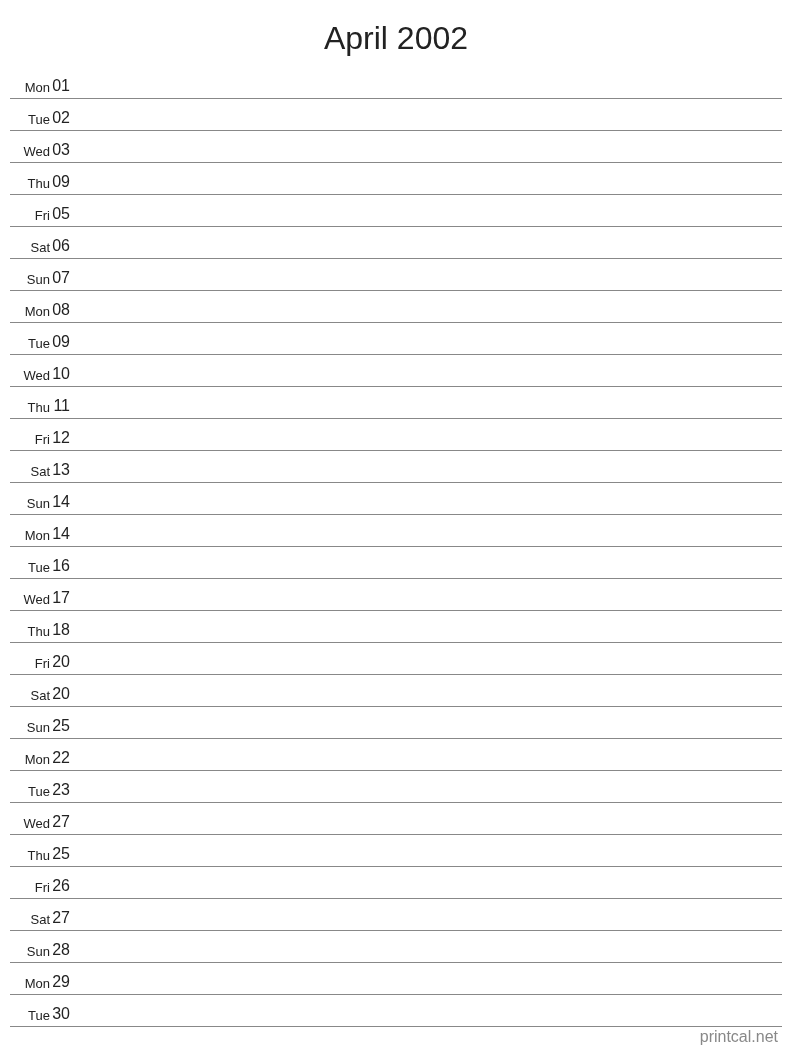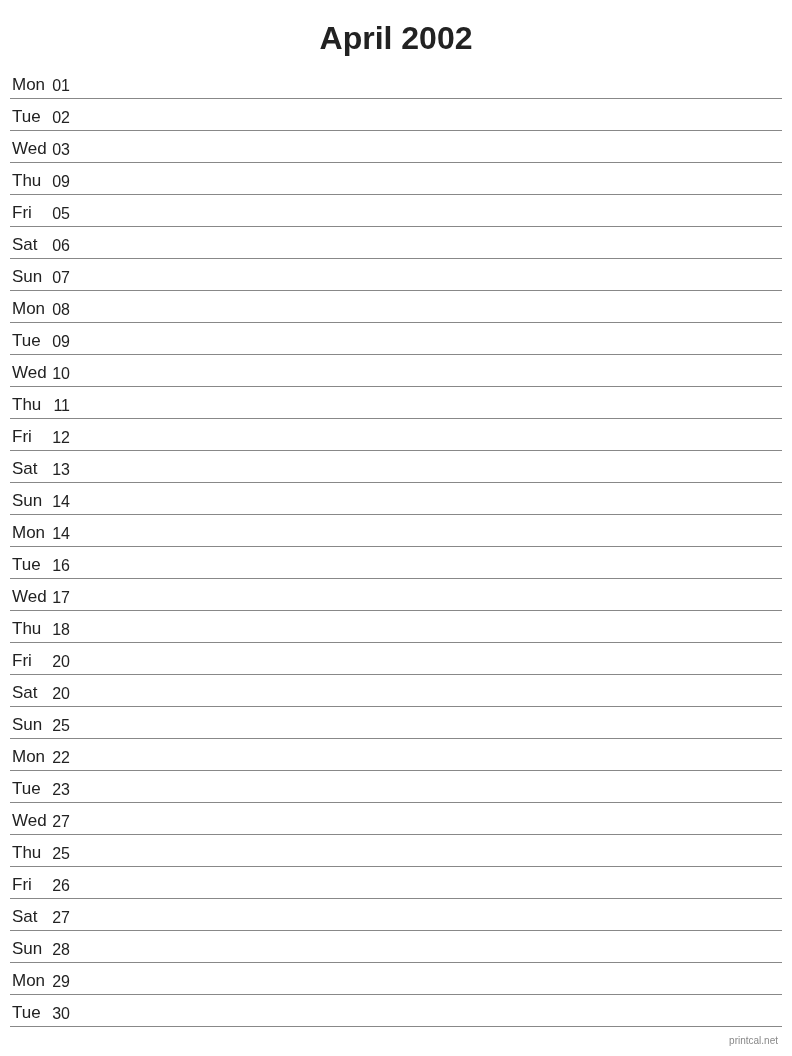"April 2002" .page-title { font-weight: bold -> normal }
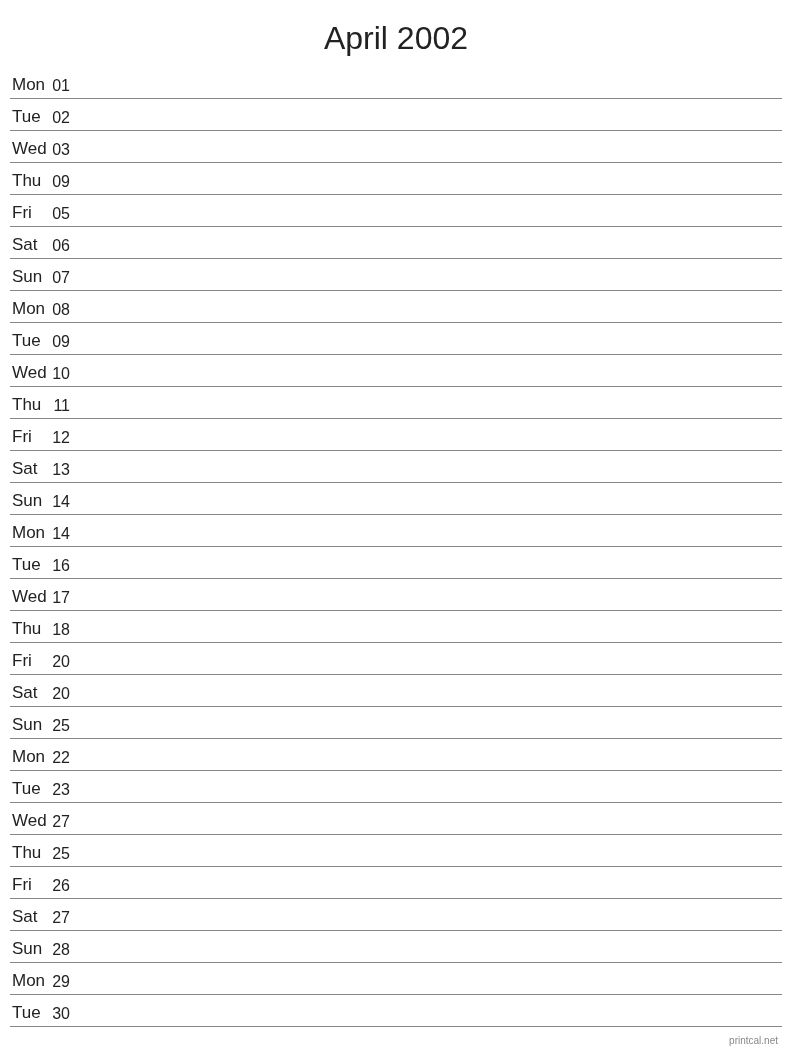"Mon" .day-name { font-size: 17px -> 13px; text-align: left -> right }
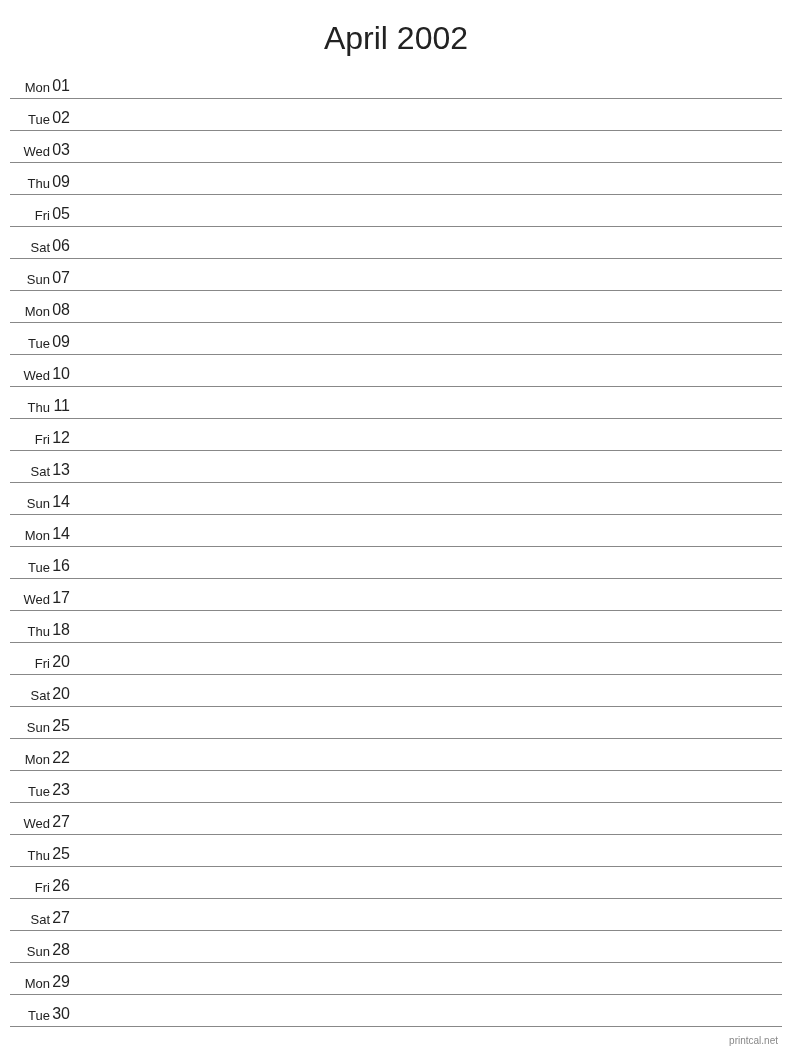"printcal.net" .footer { font-size: 10px -> 16px }
